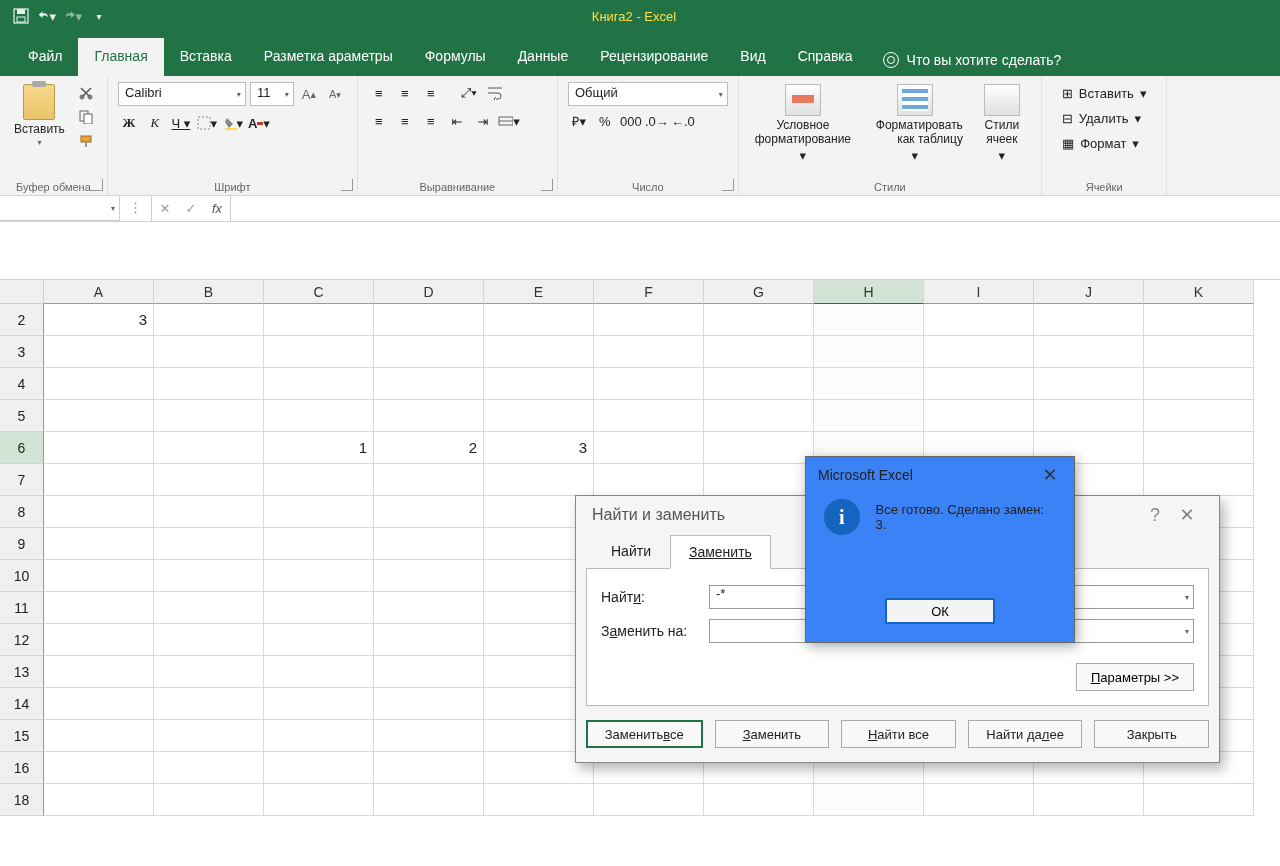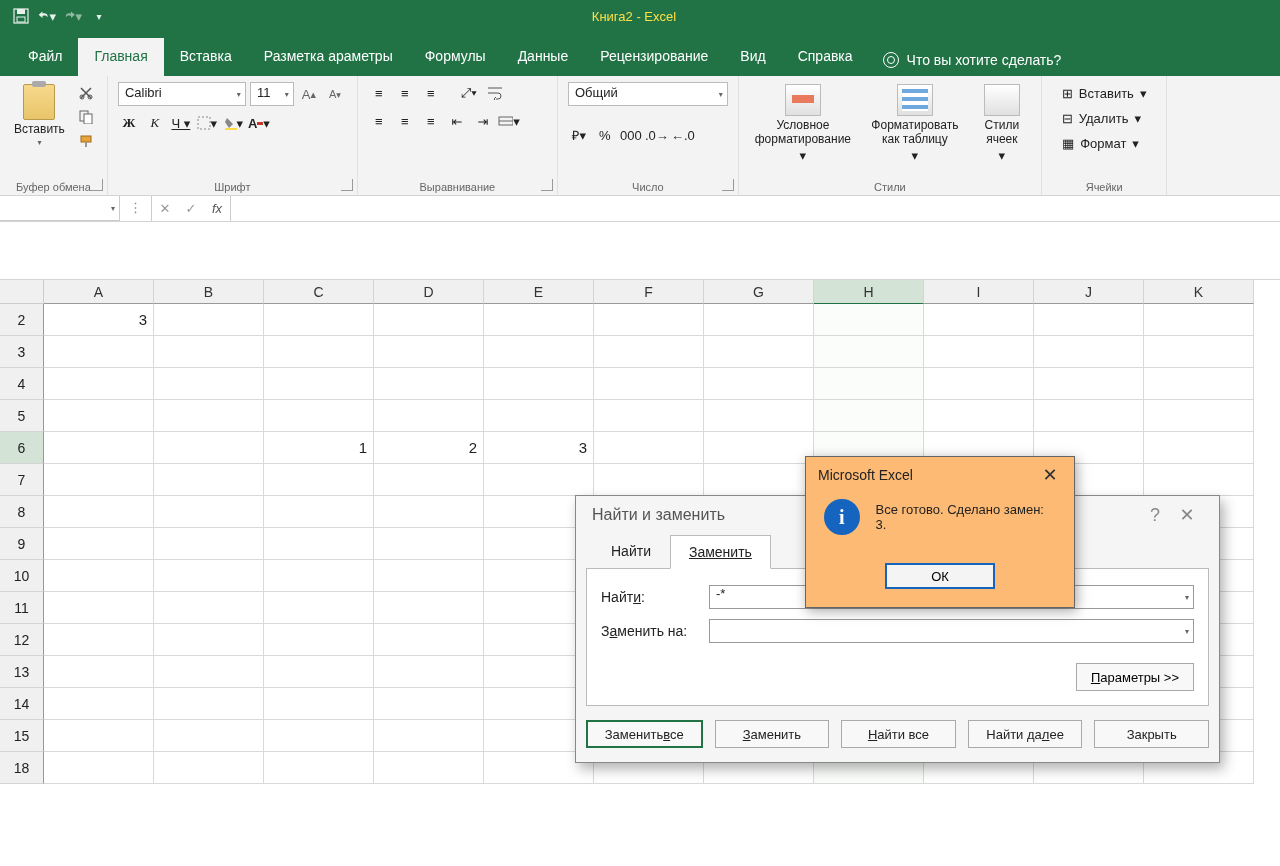"Общий" div.rgroup-body { gap: 18px -> 4px }
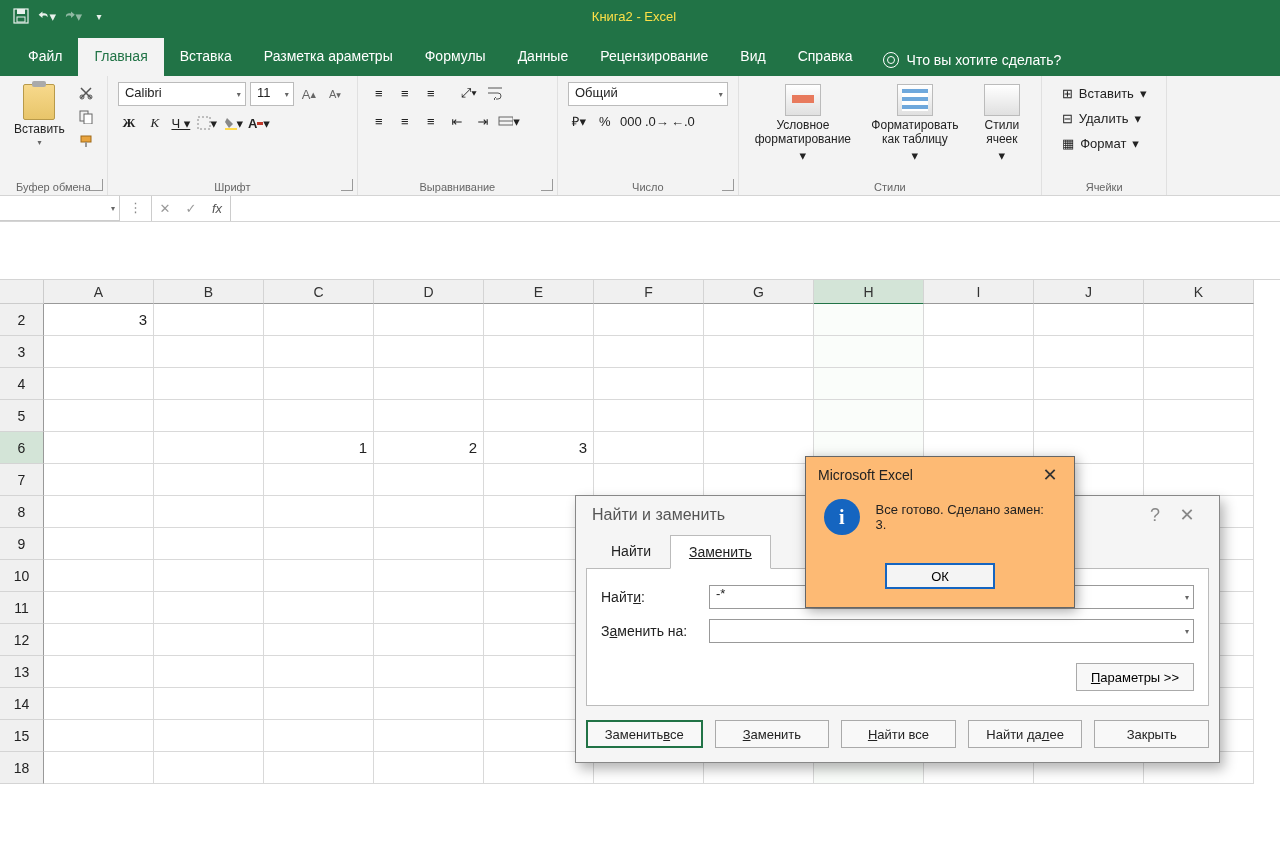"Форматировать как таблицу" span { text-align: center -> right }
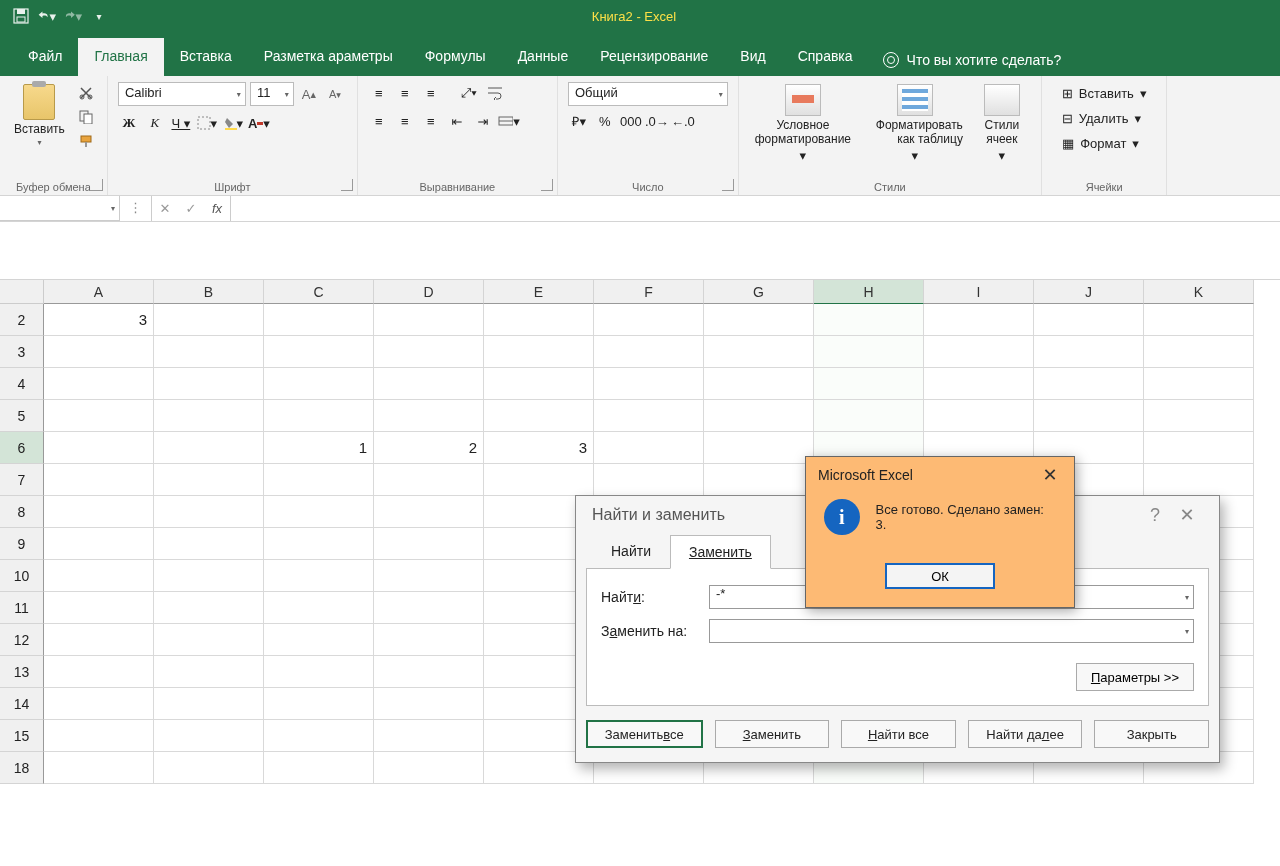"Microsoft Excel" .msgbox { background: #fdba74 -> #3b82f6 }
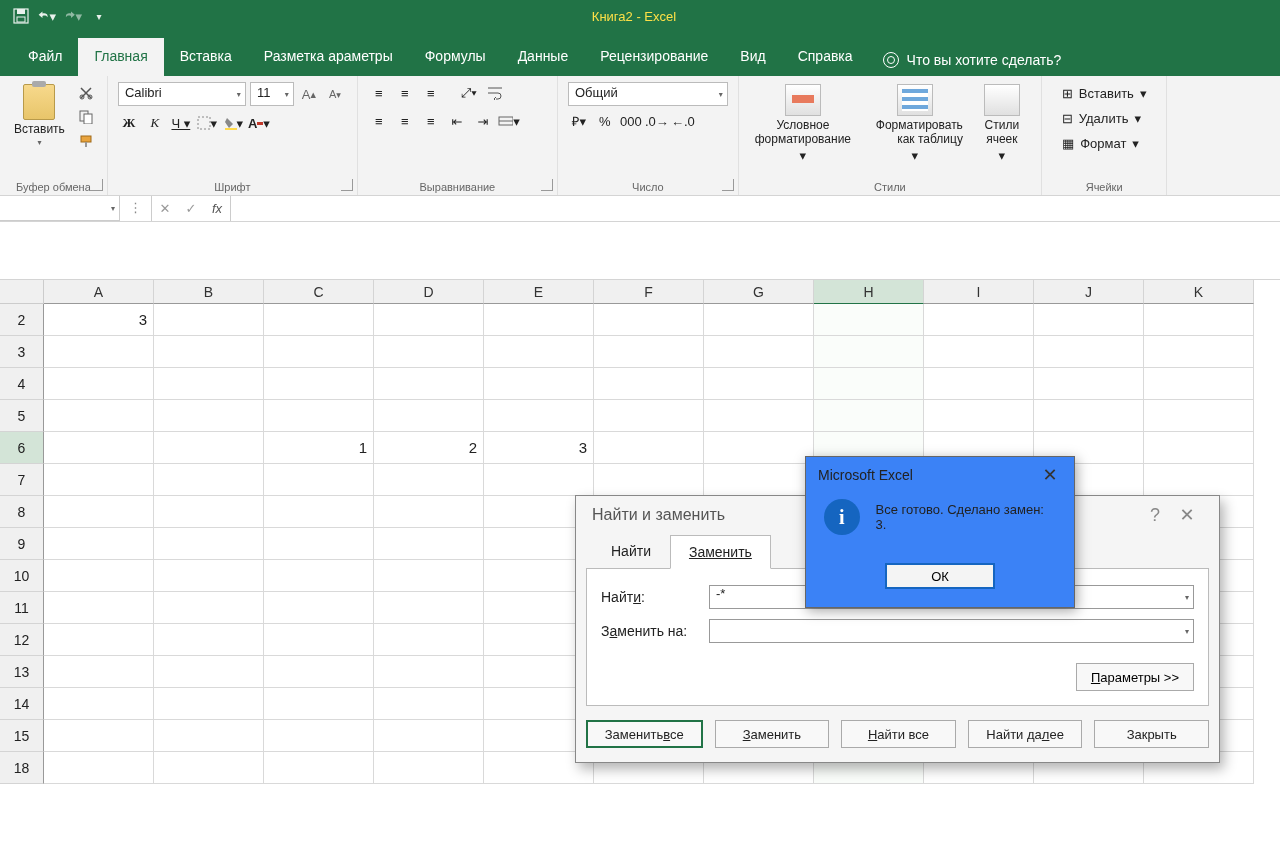"ОК" .msg-btns { margin-top: none -> 35px }
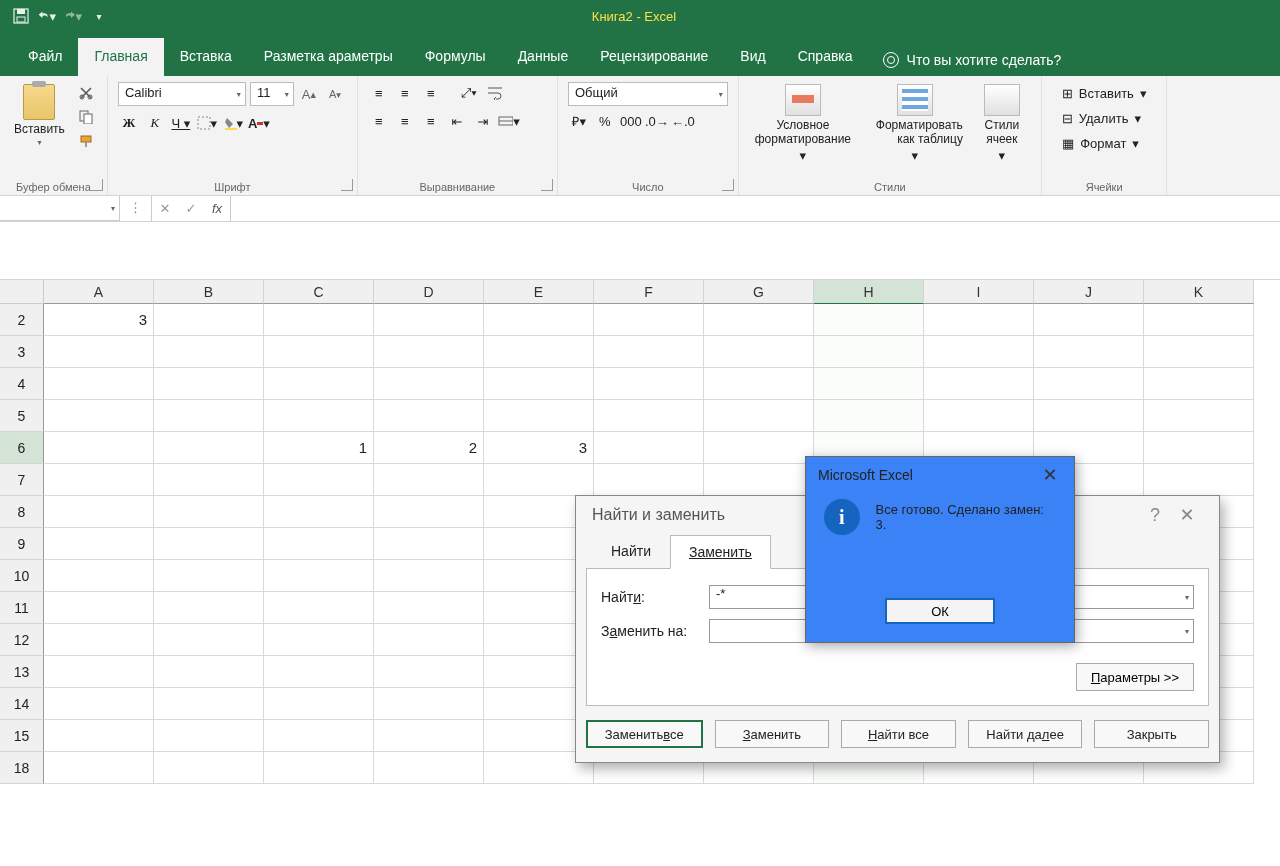"16" div.row { html: none -> <div> <div>16</div> <div></div> <div></div> <div></div> <div></div> <div></div> <div></div> <div></div> <div></div> <div></div> <div></div> <div></div> </div> }
